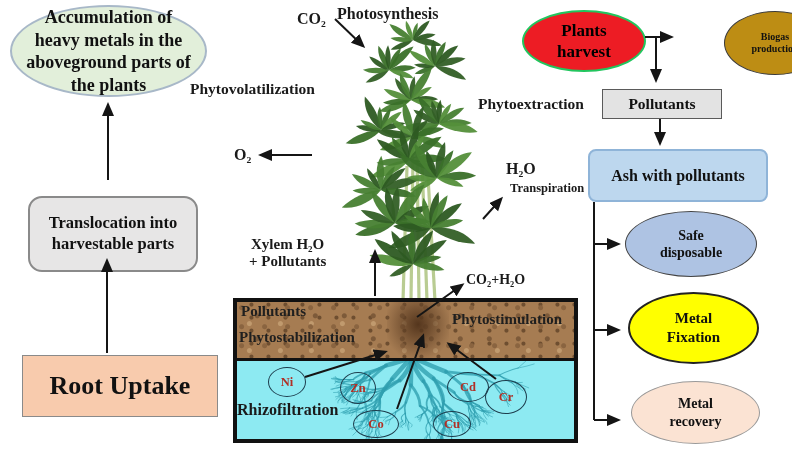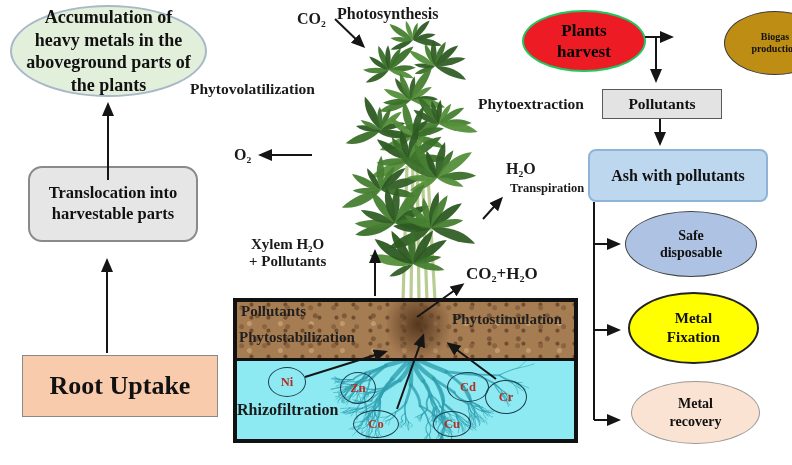"Translocation into" .translocation { top: 166px -> 196px }
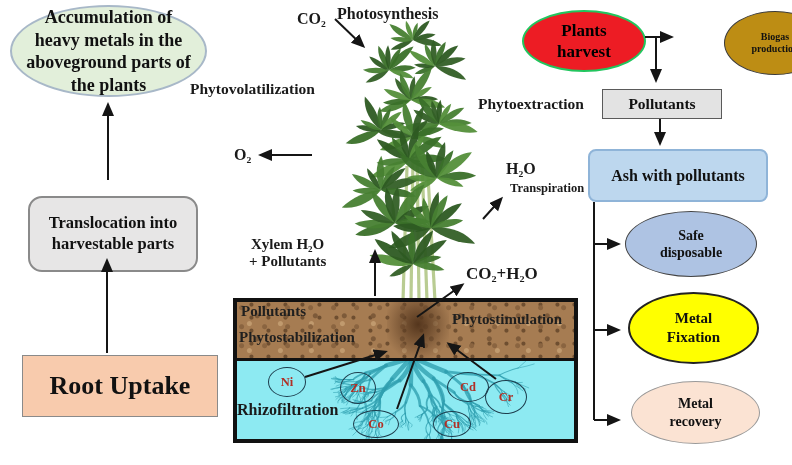"CO₂+H₂O" div.lbl { font-size: 17px -> 14px; top: 264px -> 272px }
